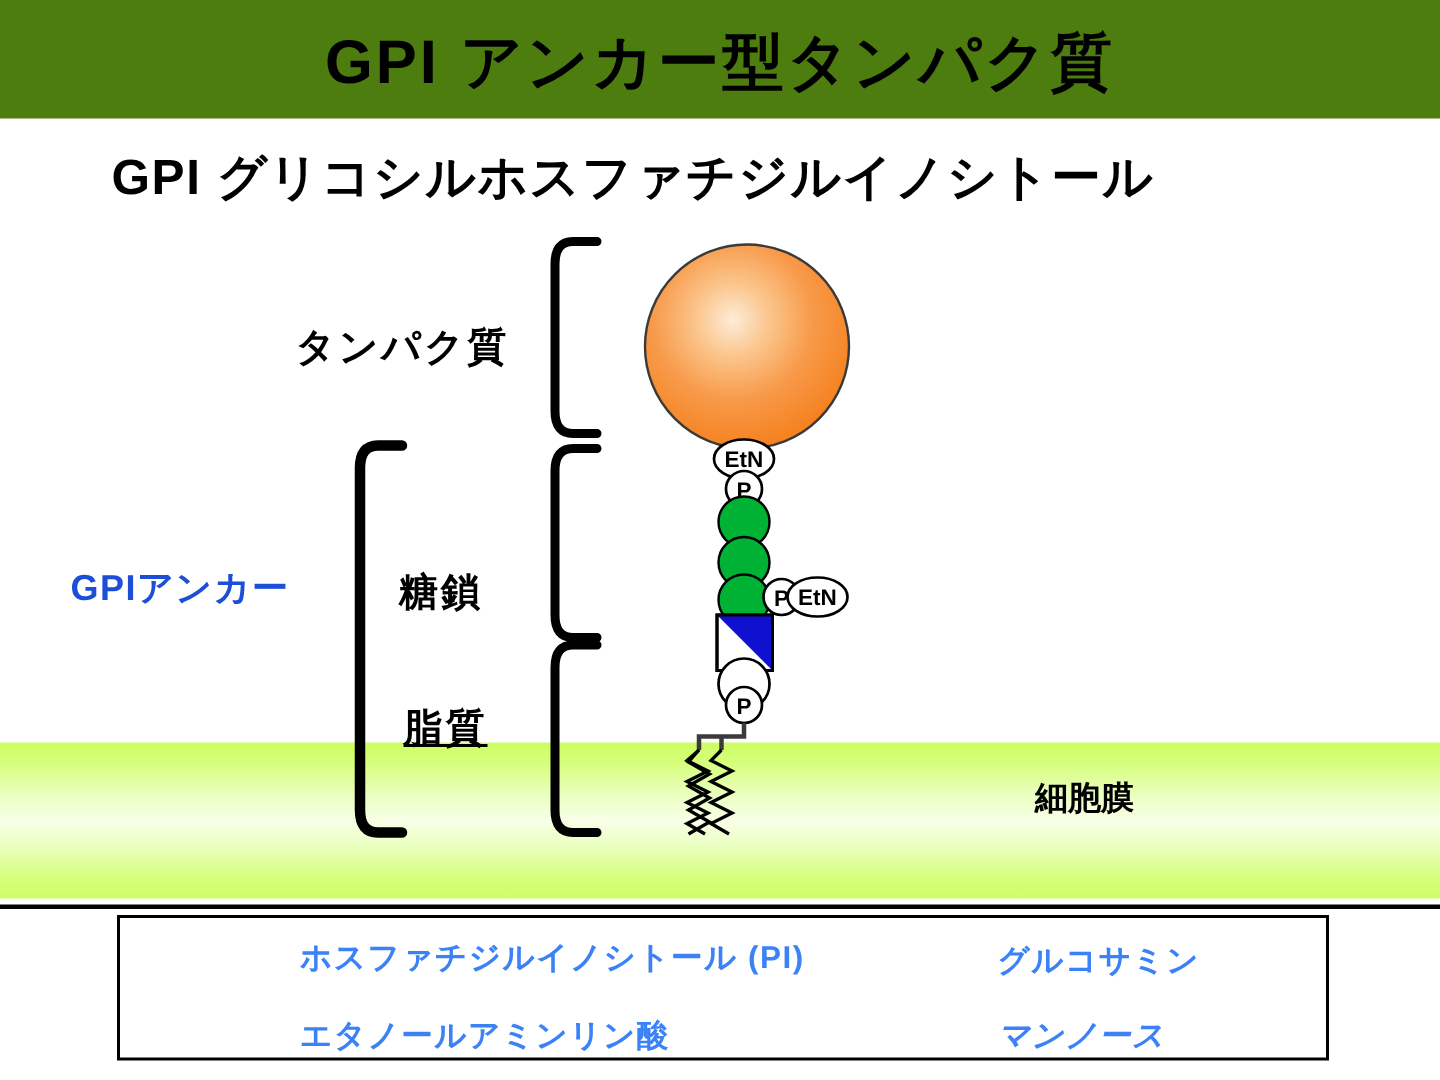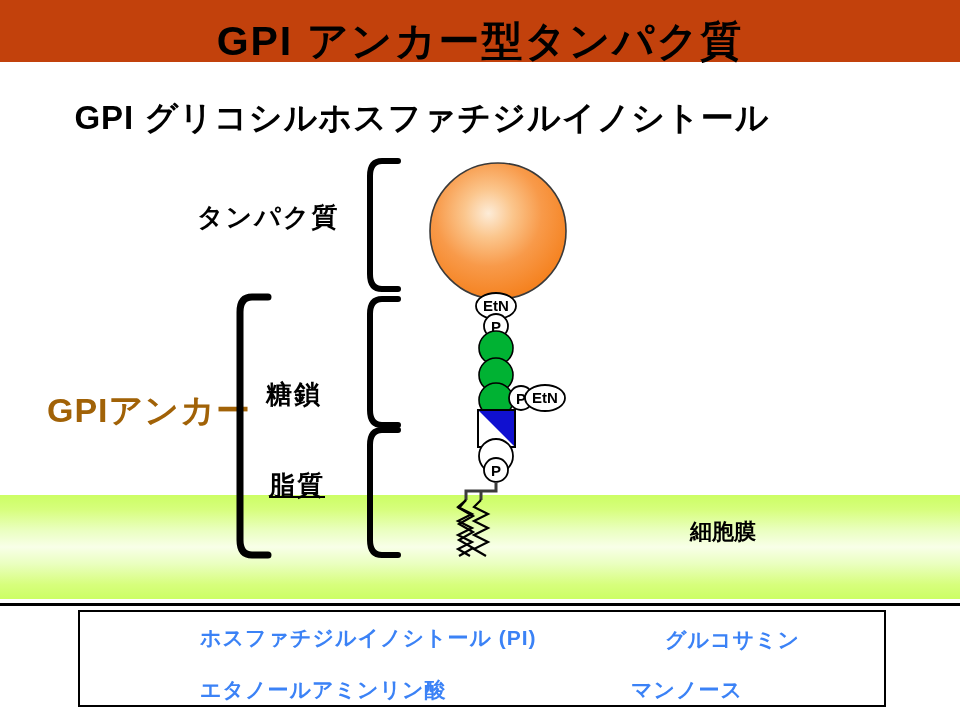"GPI アンカー型タンパク質" #title-bar { background: #c2410c -> #4d7c0f; height: 62px -> 79px }
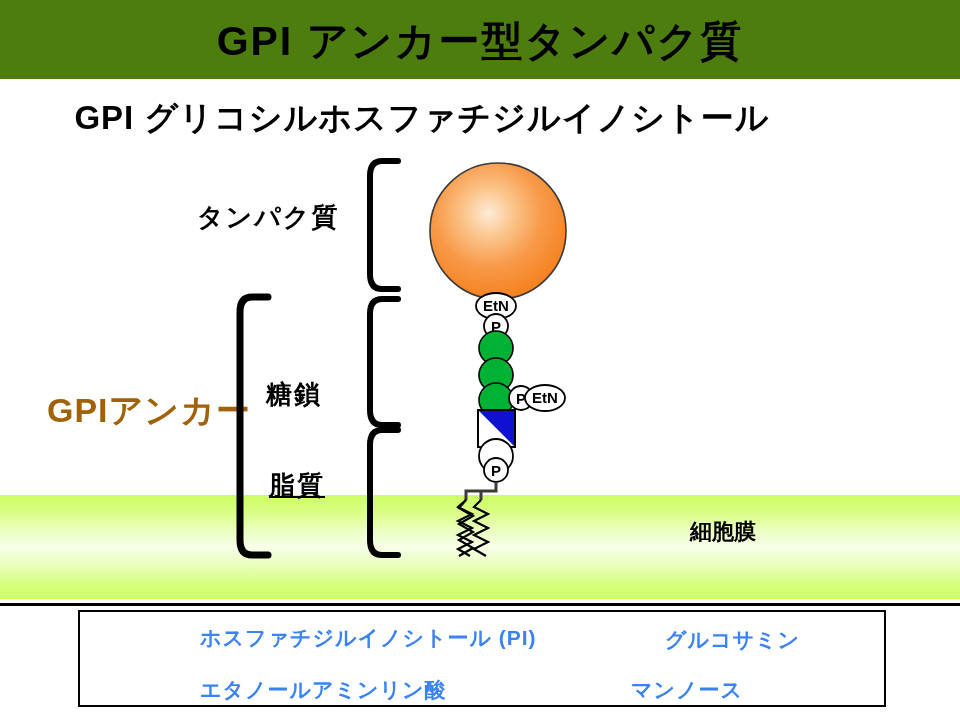"タンパク質" #label-protein { top: 200px -> 214px }
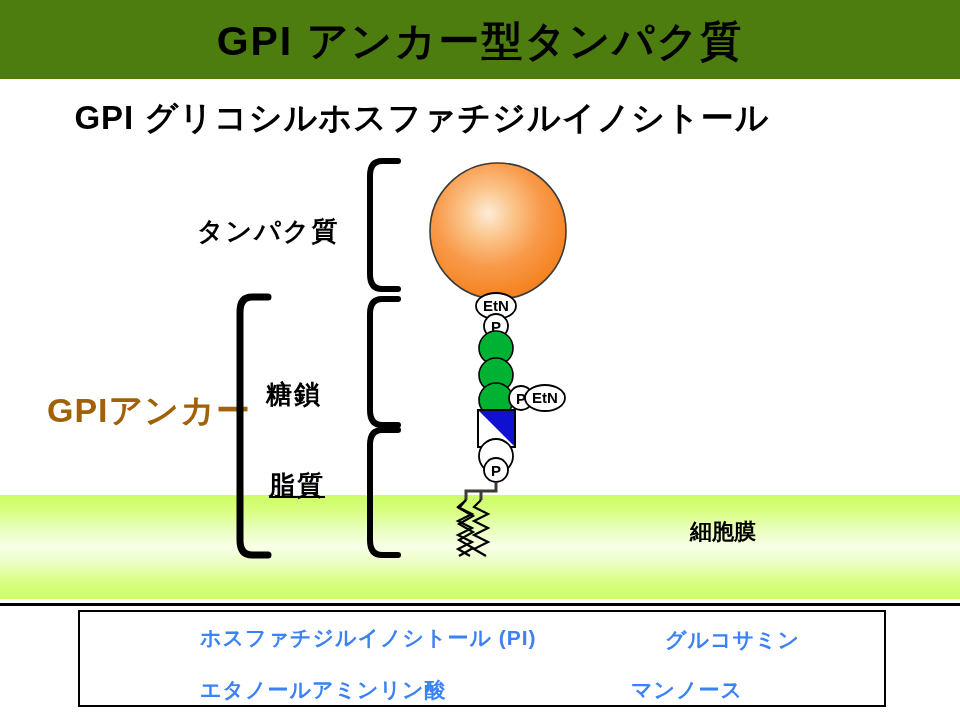"GPIアンカー" #label-gpi-anchor { color: #a16207 -> #1d4ed8; font-size: 34px -> 24px; margin-top: 12px -> none }
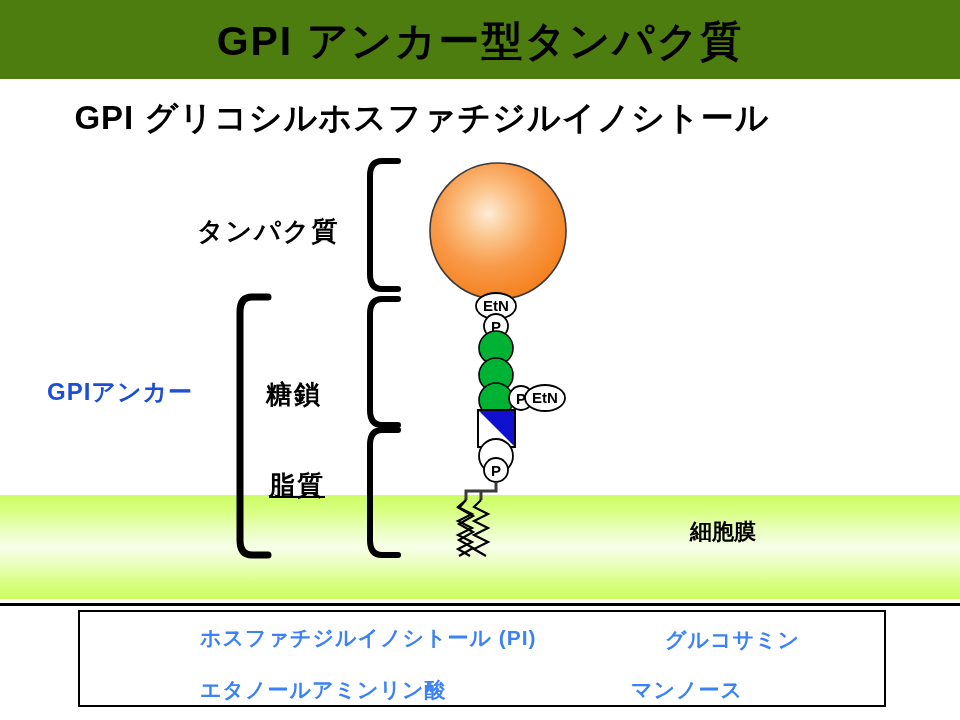"マンノース" #legend-text-man { font-style: none -> italic; left: 631px -> 665px }
